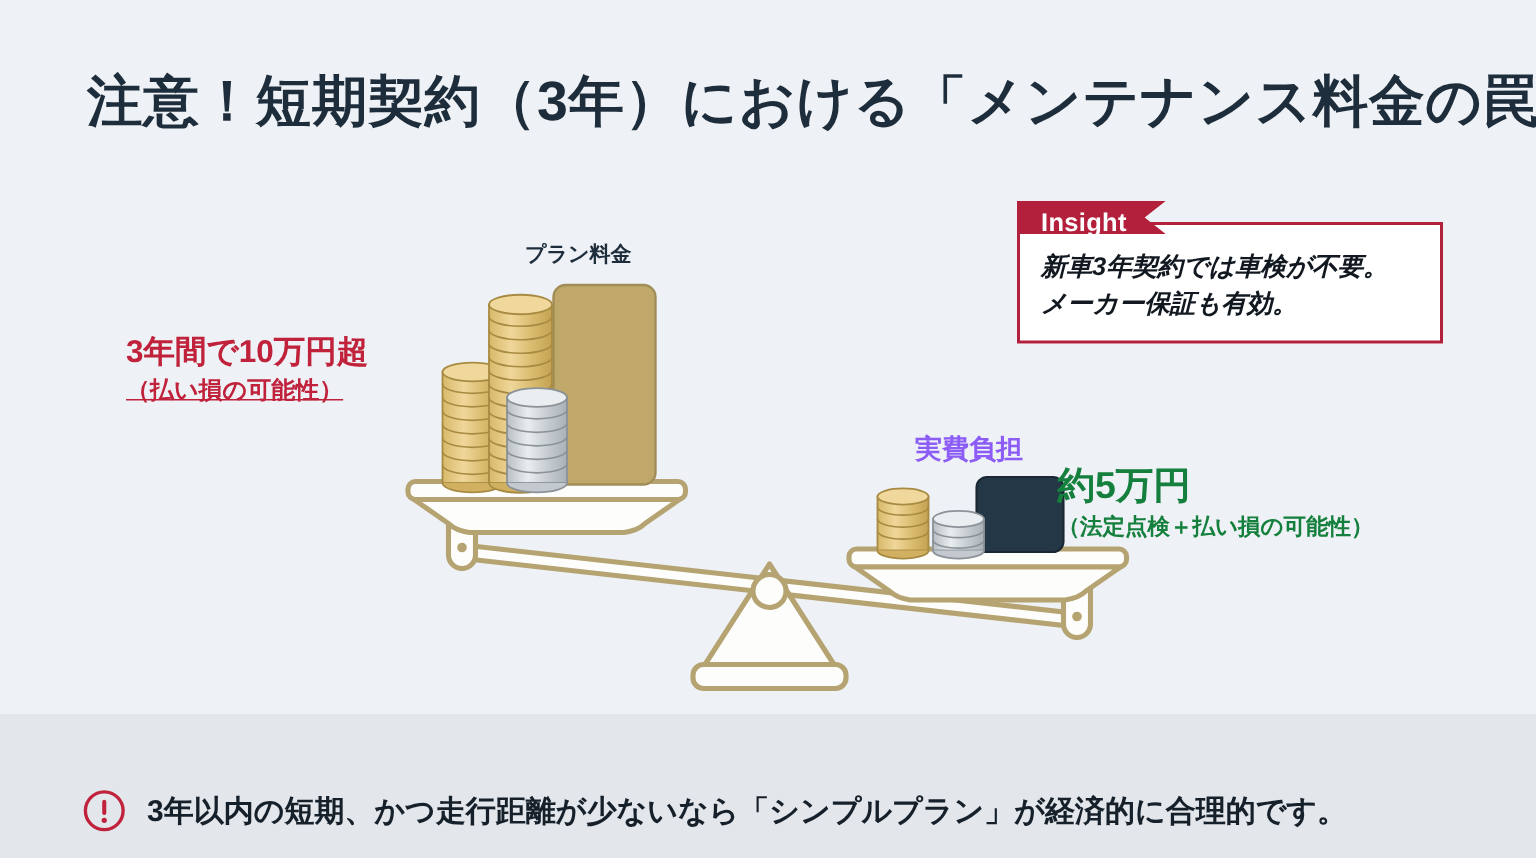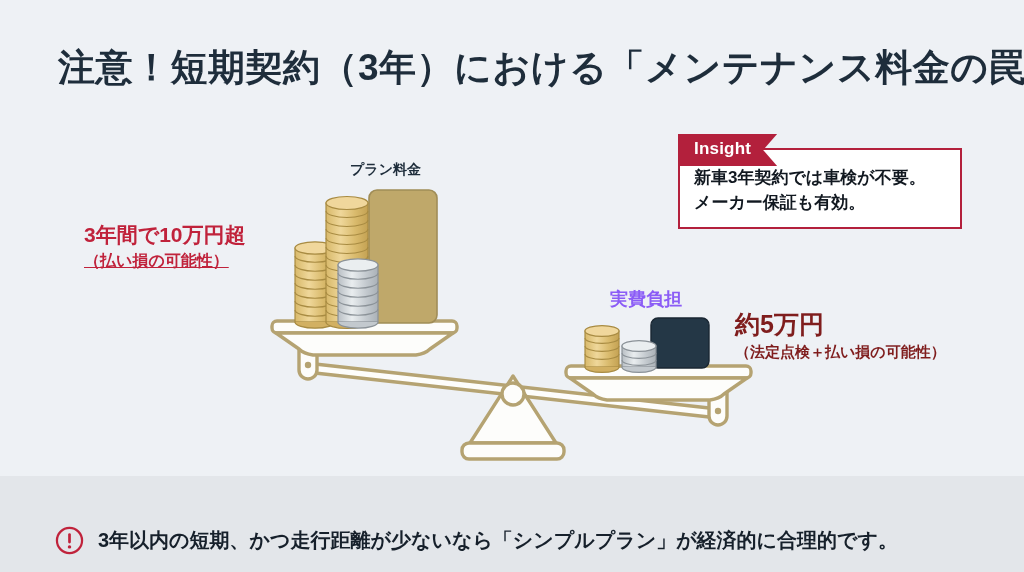"Insight" #insight-ribbon { height: 32px -> 22px }
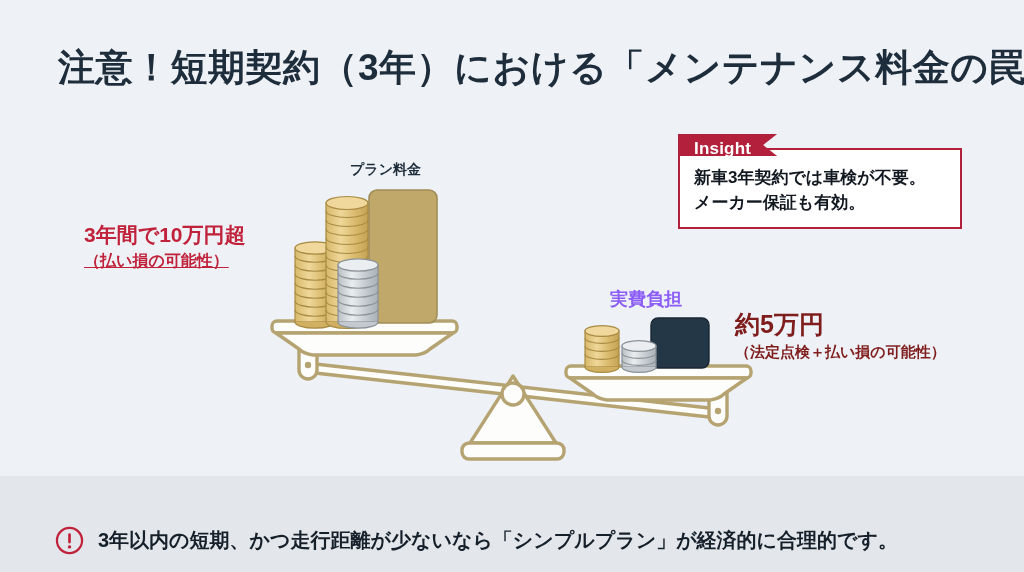"新車3年契約では車検が不要。" #insight { font-style: none -> italic }
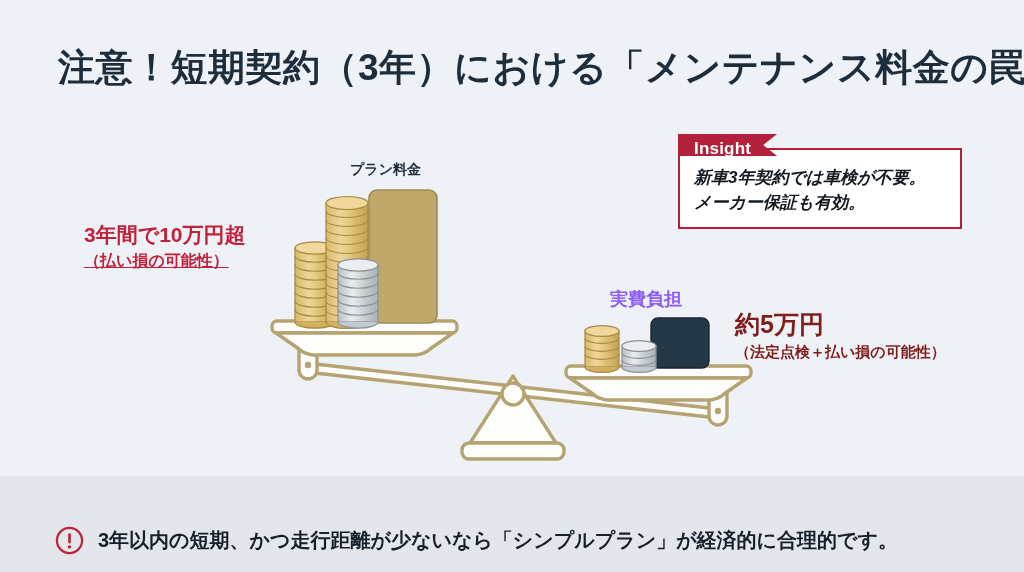"約5万円" #price-block { color: #7f1d1d -> #15803d; left: 735px -> 705px }
